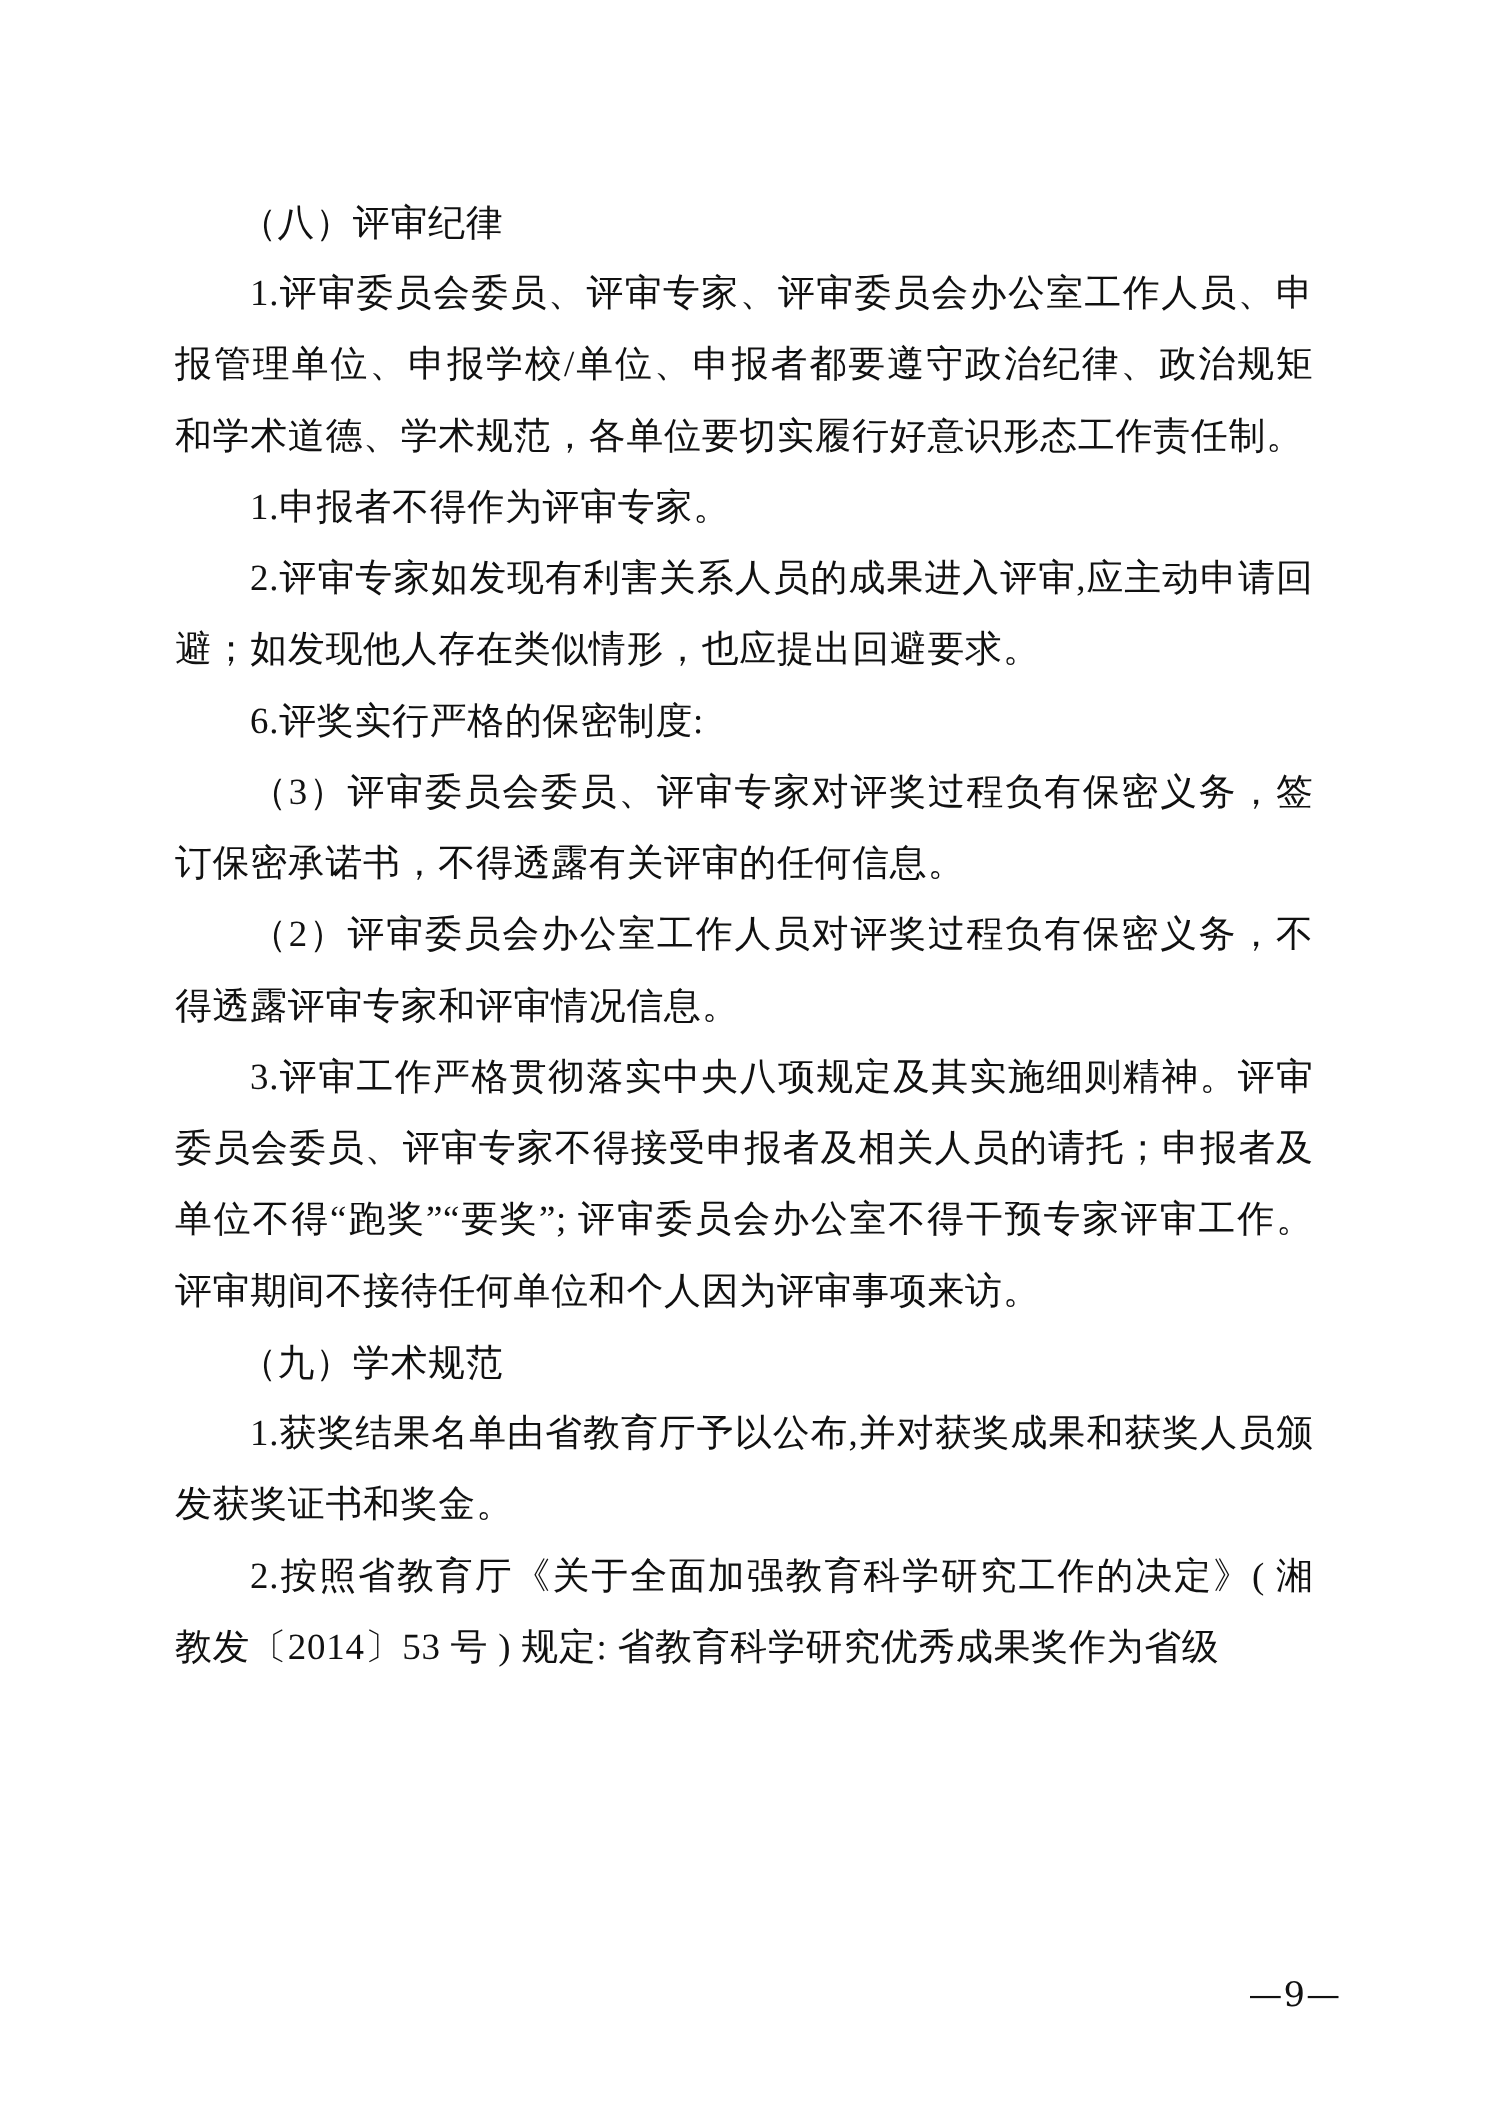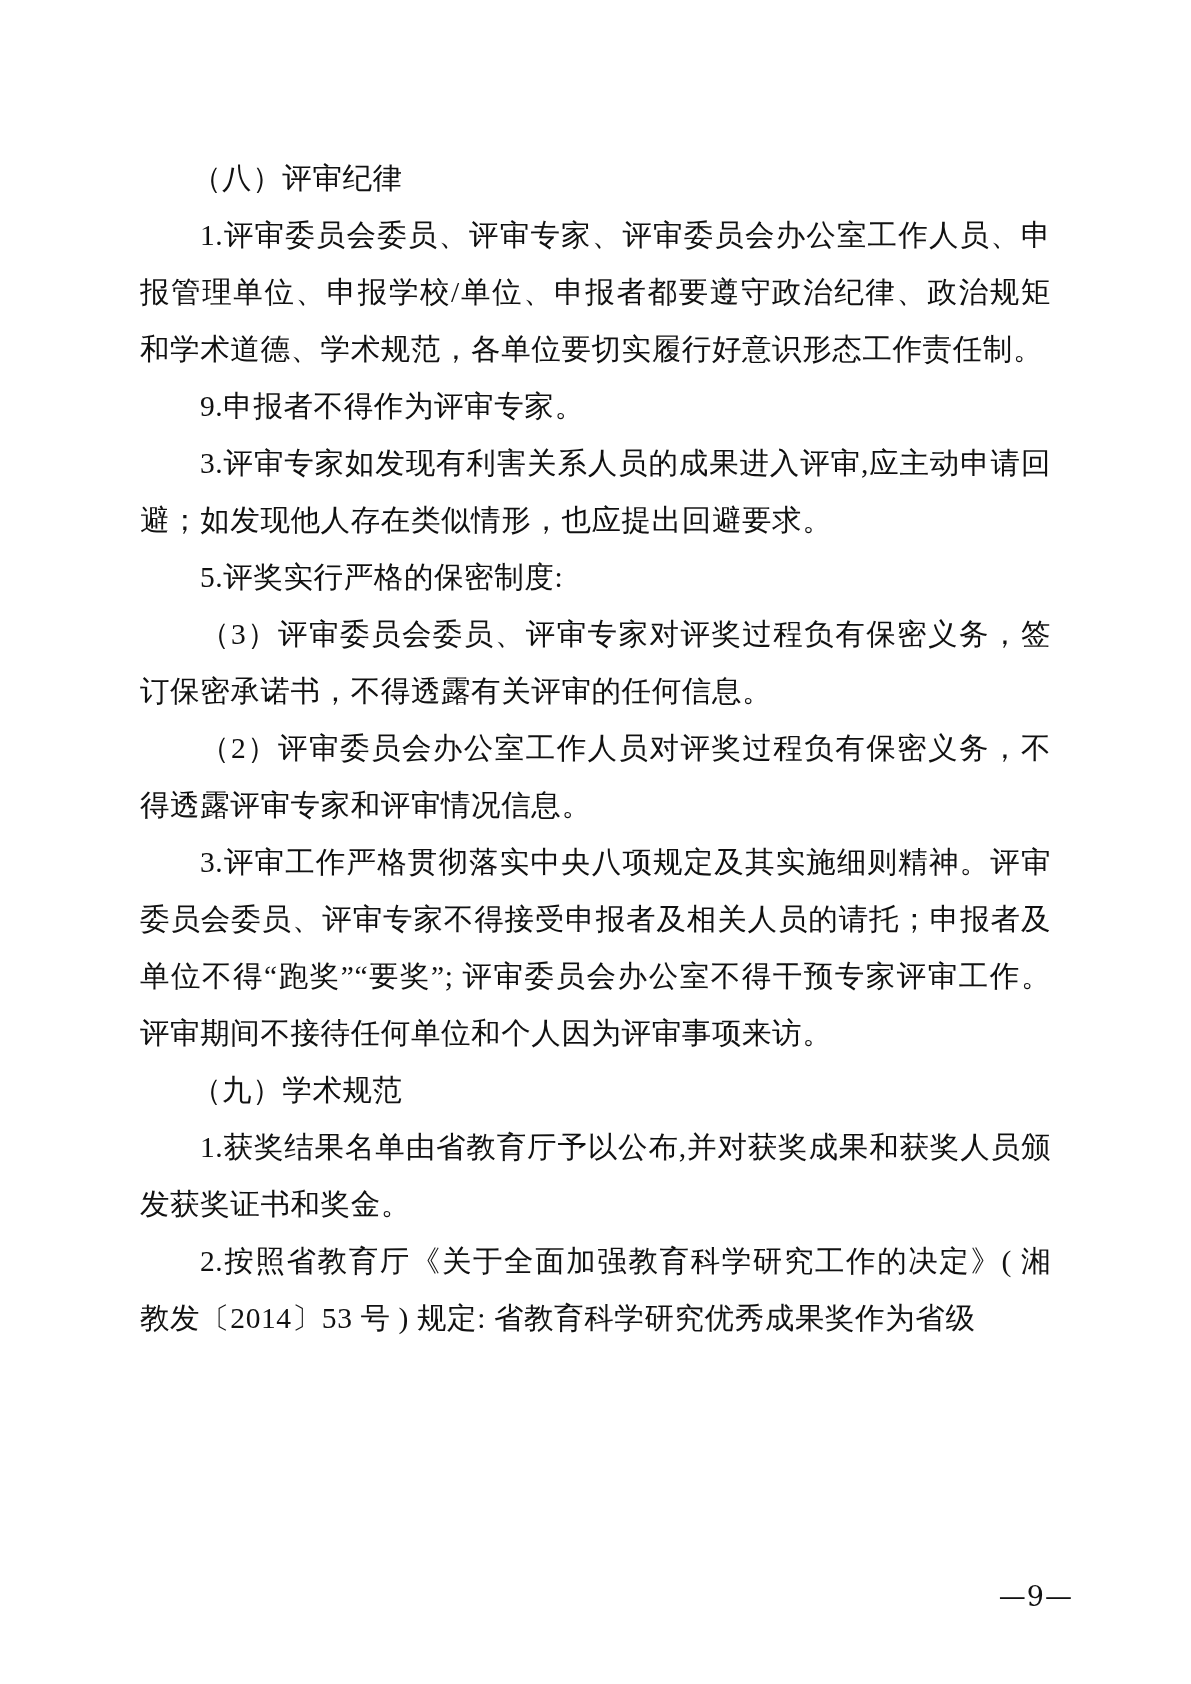"9.申报者不得作为评审专家。" p.para { text: 9 -> 1 }
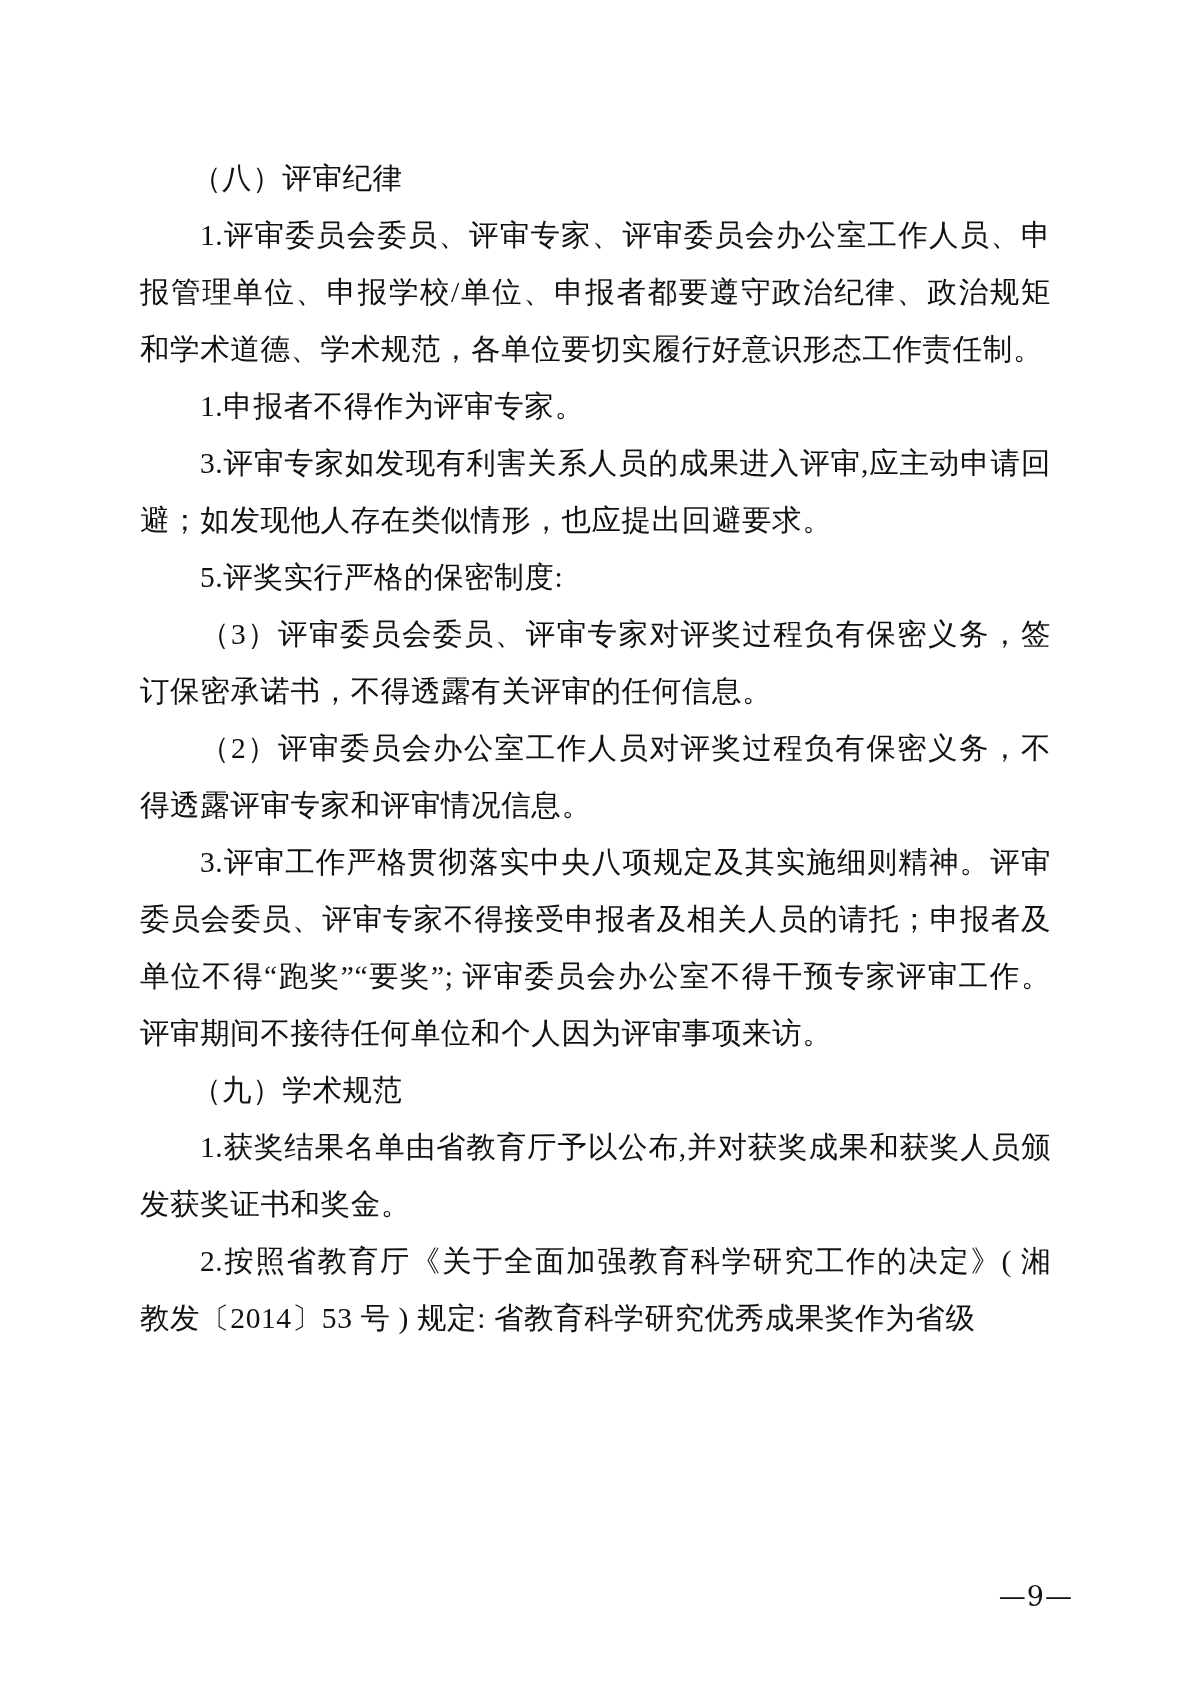"3.评审专家如发现有利害关系人员的成果进入评审,应主动申请回避；如发现他人存在类" p.para { text: 3 -> 2 }
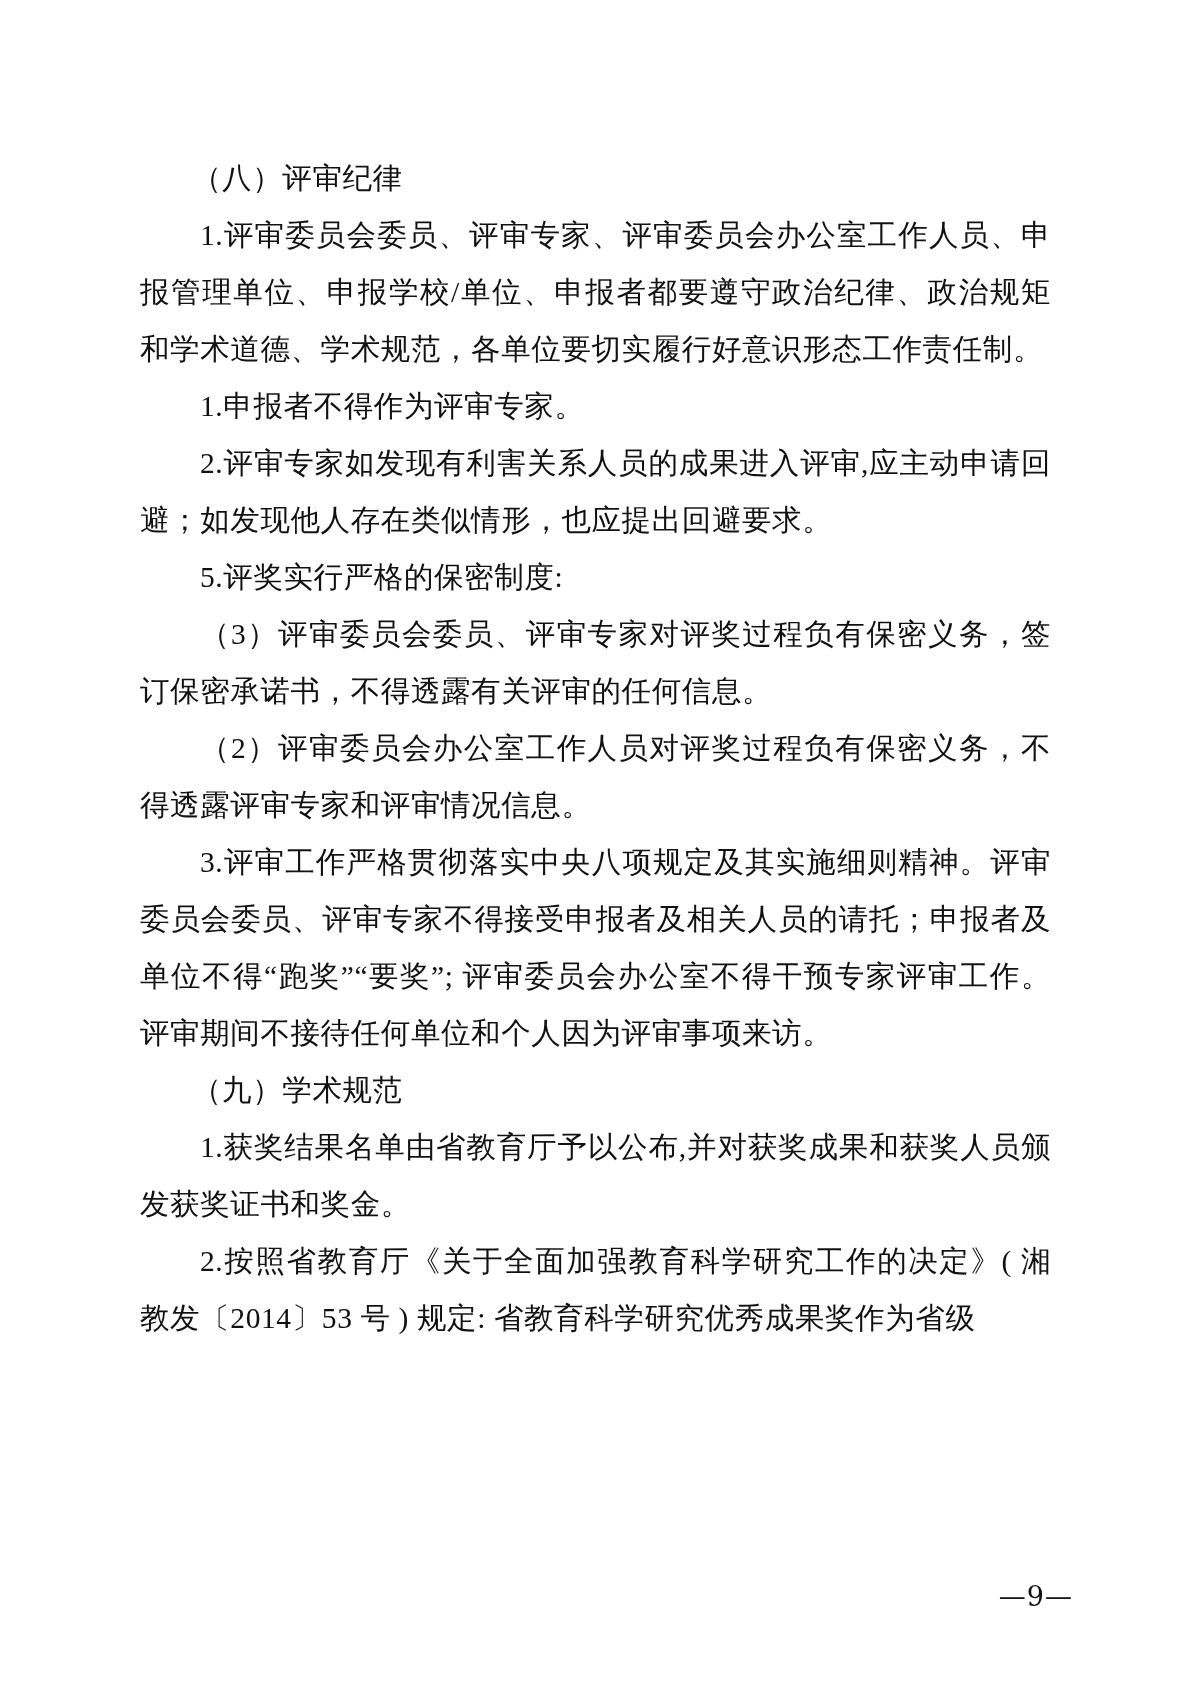"5.评奖实行严格的保密制度:" p.para { text: 5 -> 6 }
